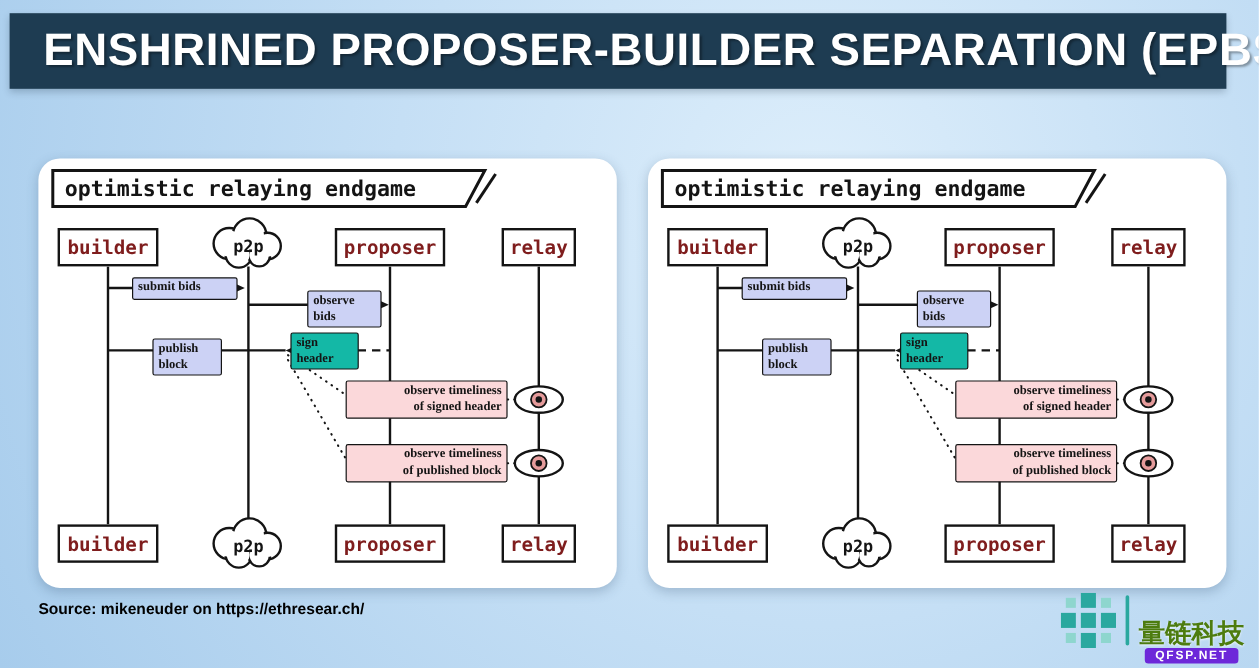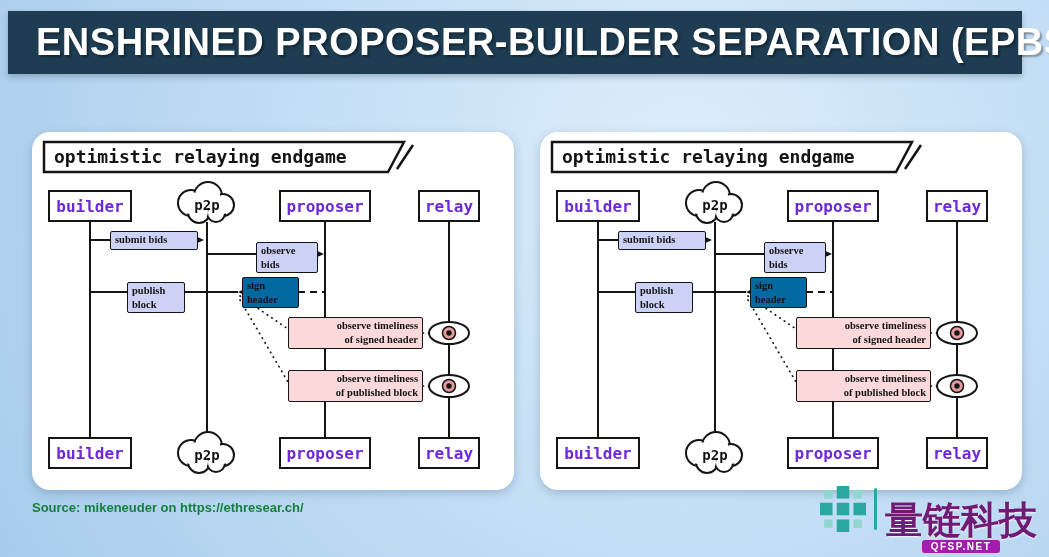"builder" .abox { color: #6d28d9 -> #7f1d1d }
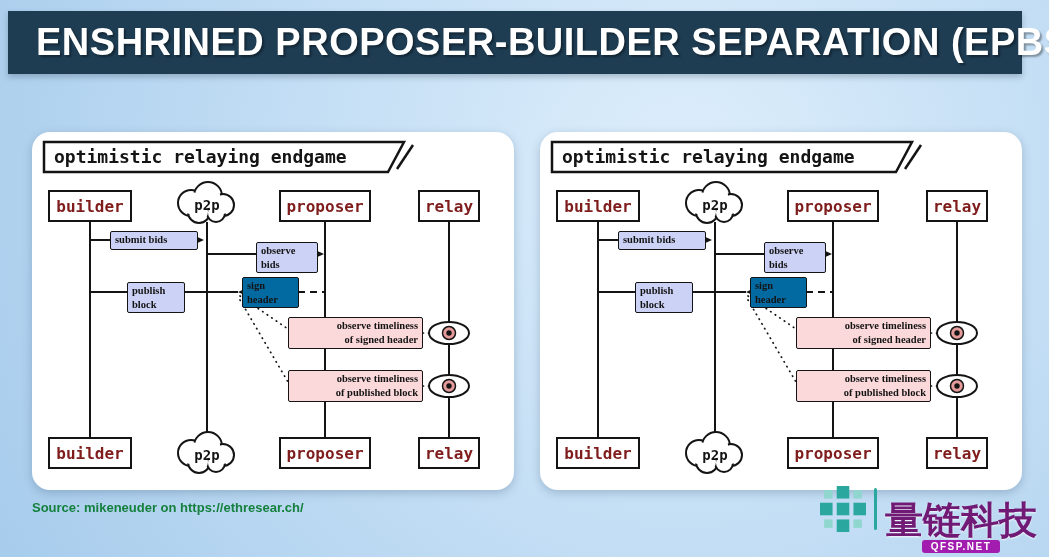"sign" .grn { background: #0369a1 -> #14b8a6 }
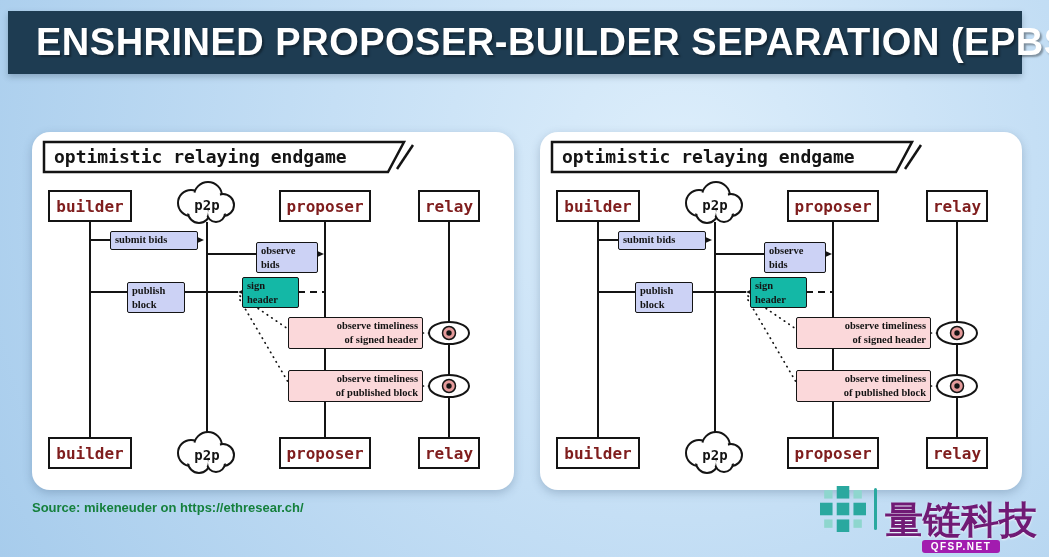"Source: mikeneuder on" .source { color: #15803d -> #000000 }
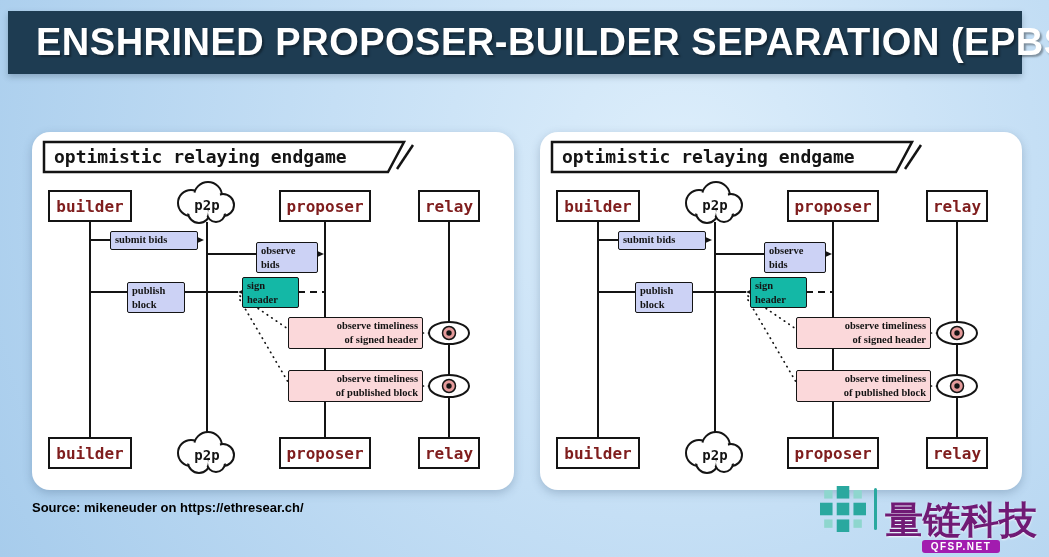"量链科技" .wm-brand { color: #701a75 -> #4d7c0f; font-size: 38px -> 22px }
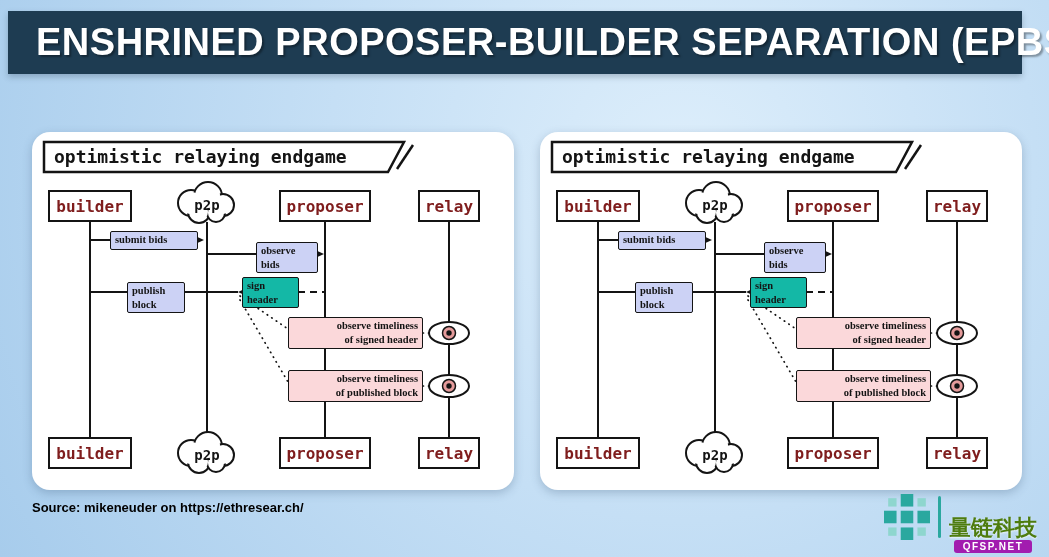"QFSP.NET" .wm-domain { background: #a21caf -> #6d28d9 }
